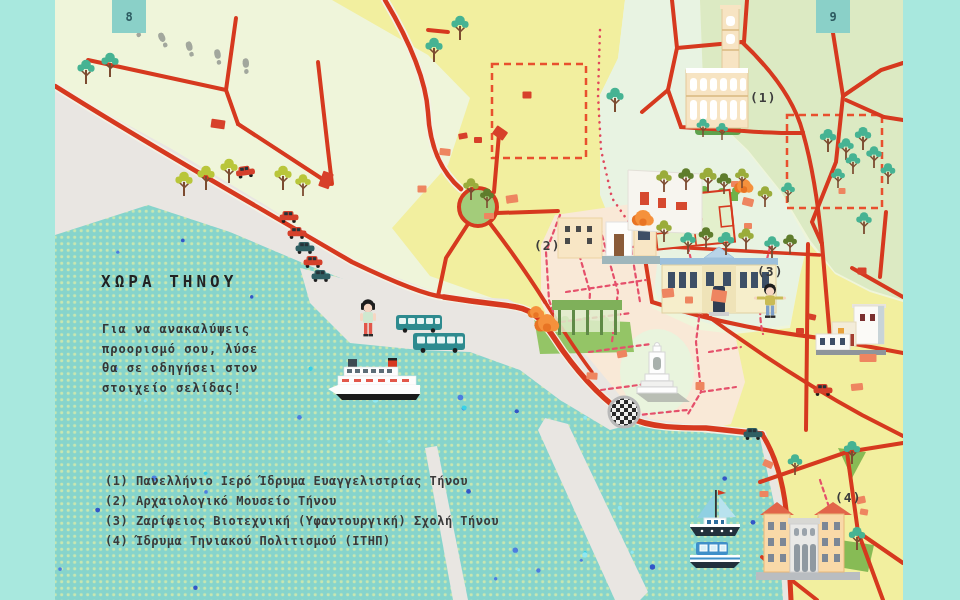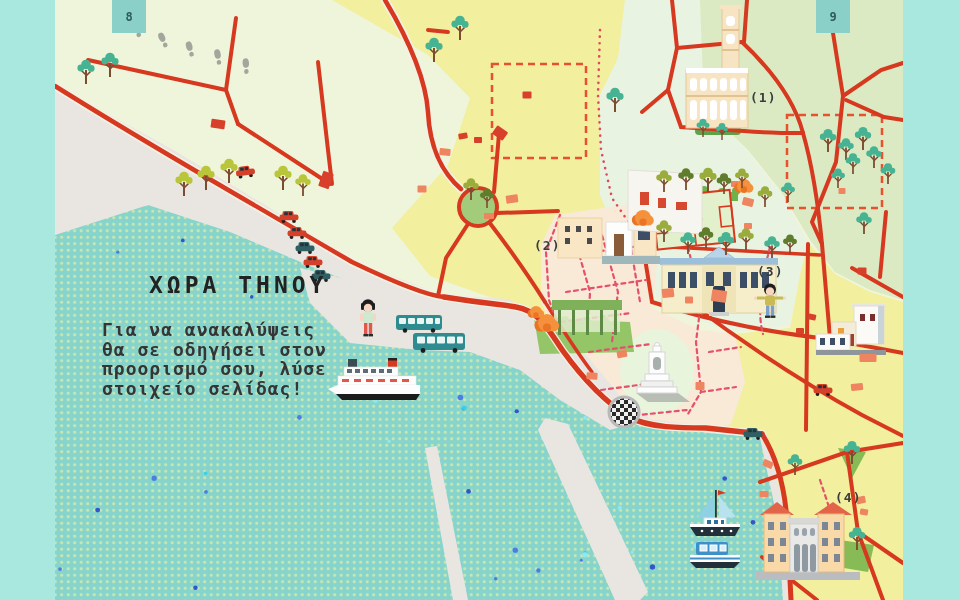"ΧΩΡΑ ΤΗΝΟΥ" .map-title { font-size: 23px -> 16px; margin-left: 48px -> none }
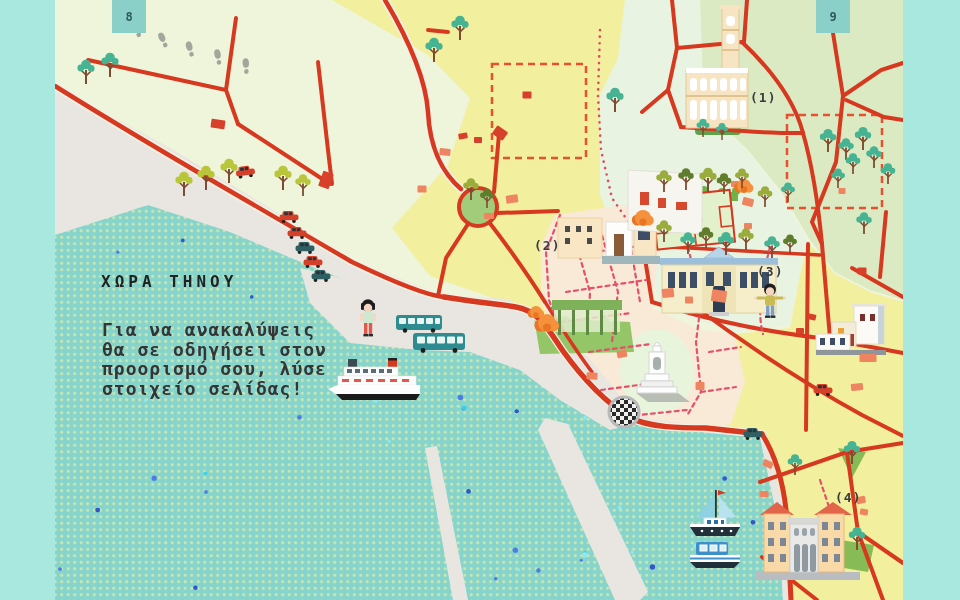"Για να ανακαλύψεις" .intro { font-size: 18px -> 12px }
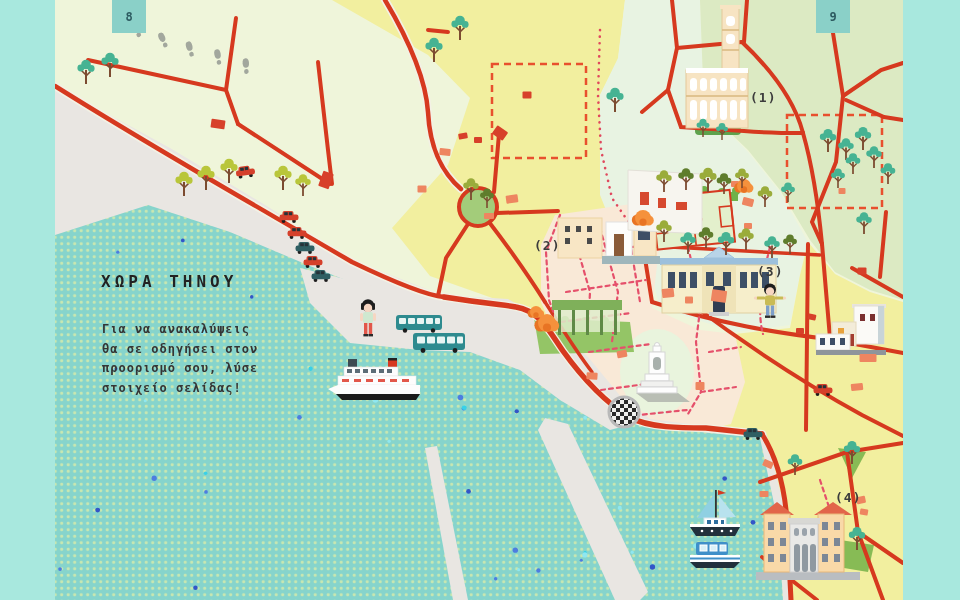"θα σε οδηγήσει στον" div { order: before "προορισμό σου, λύσε" -> after "προορισμό σου, λύσε" }
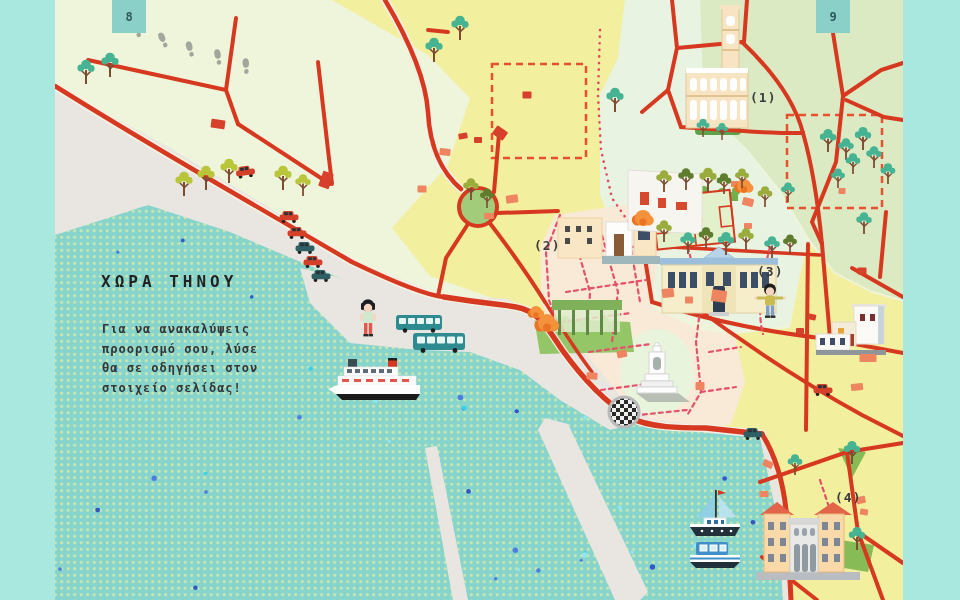"(1) Πανελλήνιο Ιερό Ίδρυμα" div.legend { html: none -> <div><div>(1) Πανελλήνιο Ιερό Ίδρυμα Ευαγγελιστρίας Τήνου</div><div>(2) Αρχαιολογικό Μουσείο Τήνου</div><div>(3) Ζαρίφειος Βιοτεχνική (Υφαντουργική) Σχολή Τήνου</div><div>(4) Ίδρυμα Τηνιακού Πολιτισμού (ΙΤΗΠ)</div></div> }
